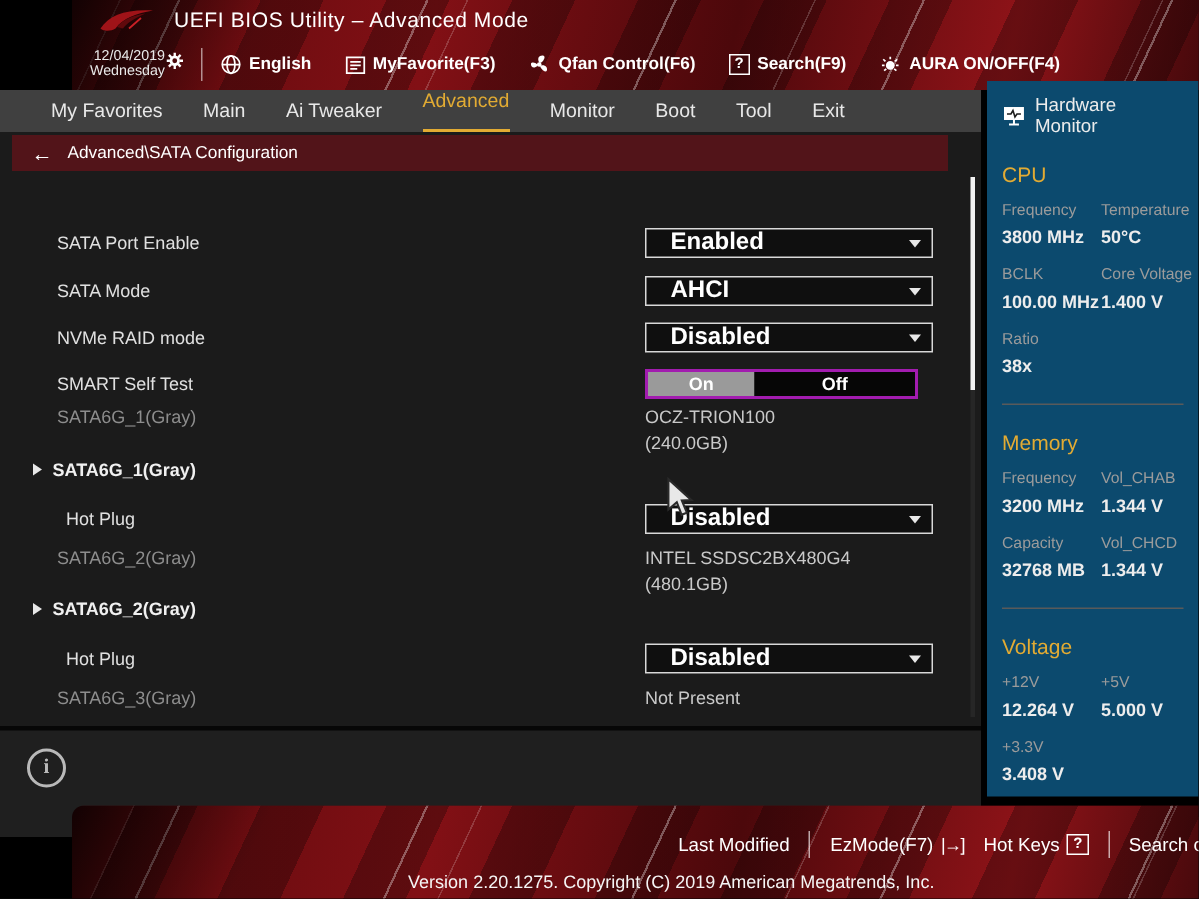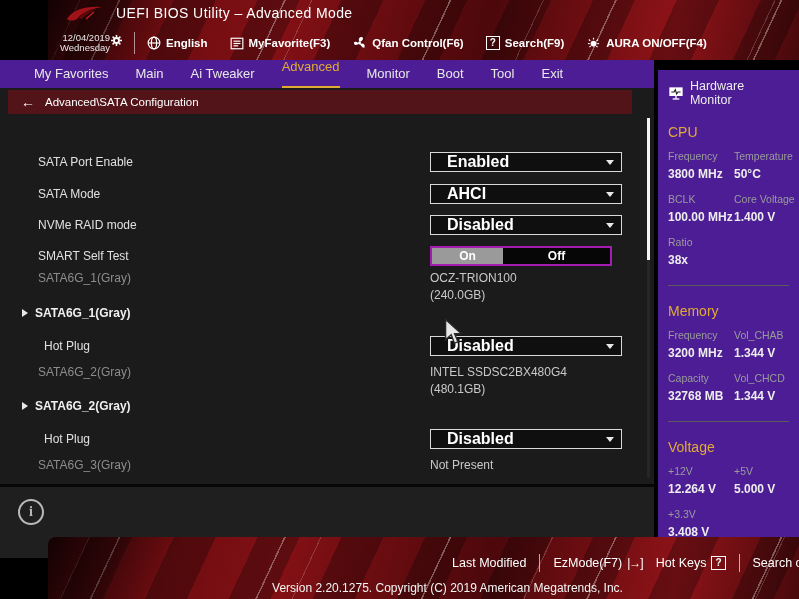"My Favorites" .menubar { background: #4c1d95 -> #404040 }
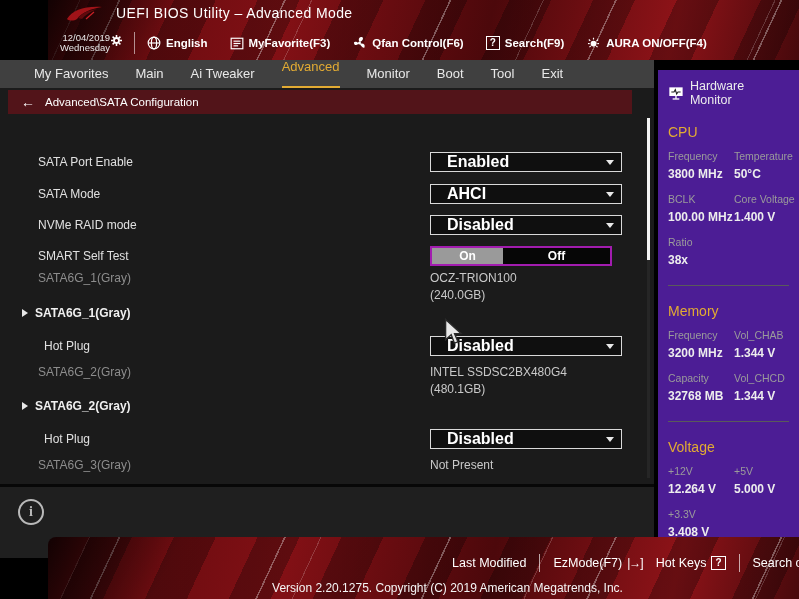"Hardware Monitor" .sidebar { background: #4c1d95 -> #0c4a6e; top: 70px -> 54px }
